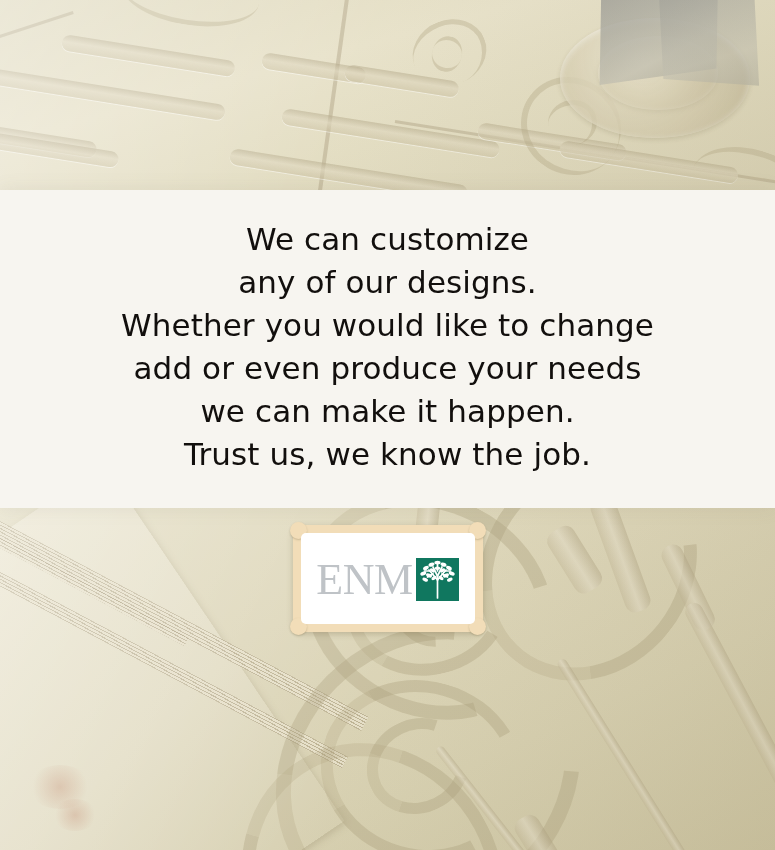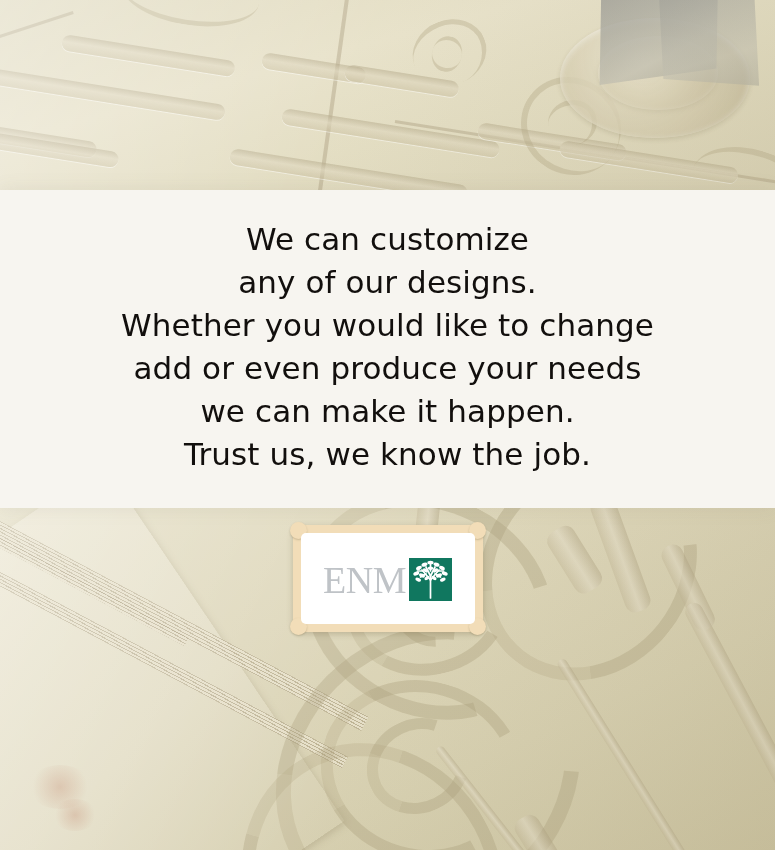"ENM" .logo-enm { font-size: 38px -> 44px }
